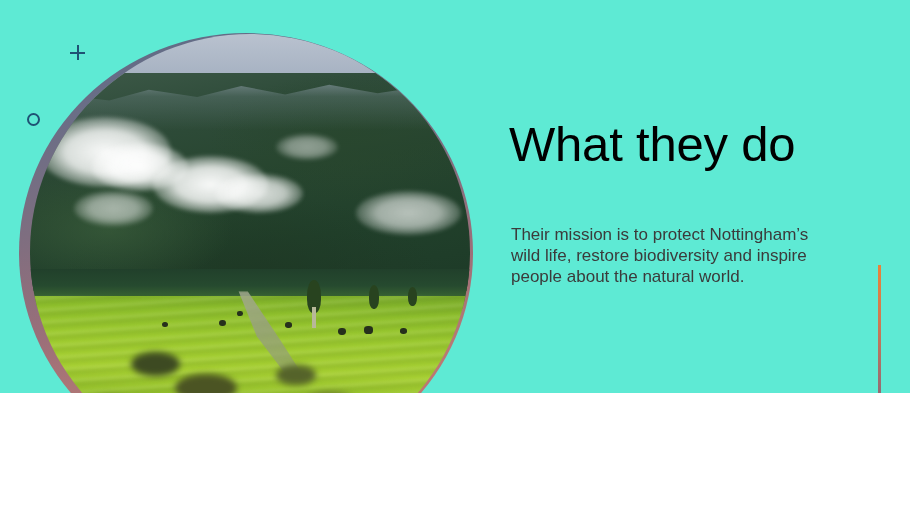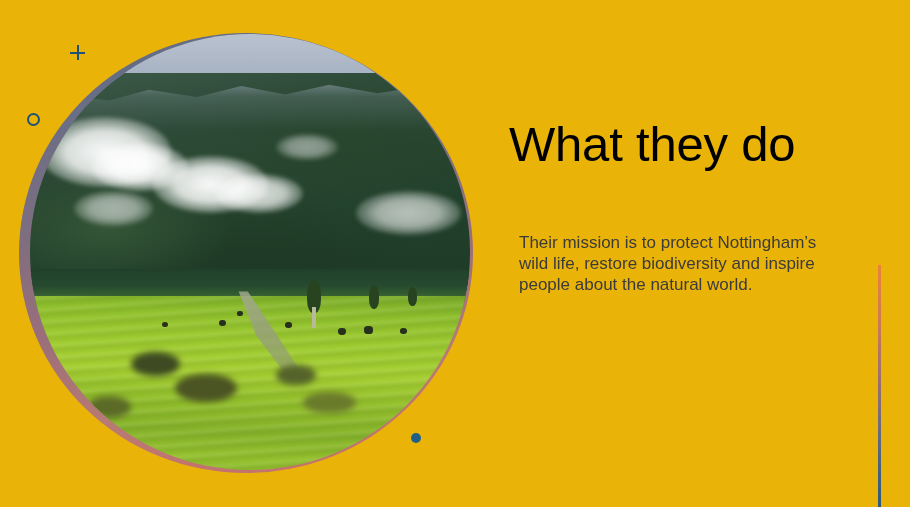"What they do" #slide { background: #eab308 -> #5eead4; height: 507px -> 393px }
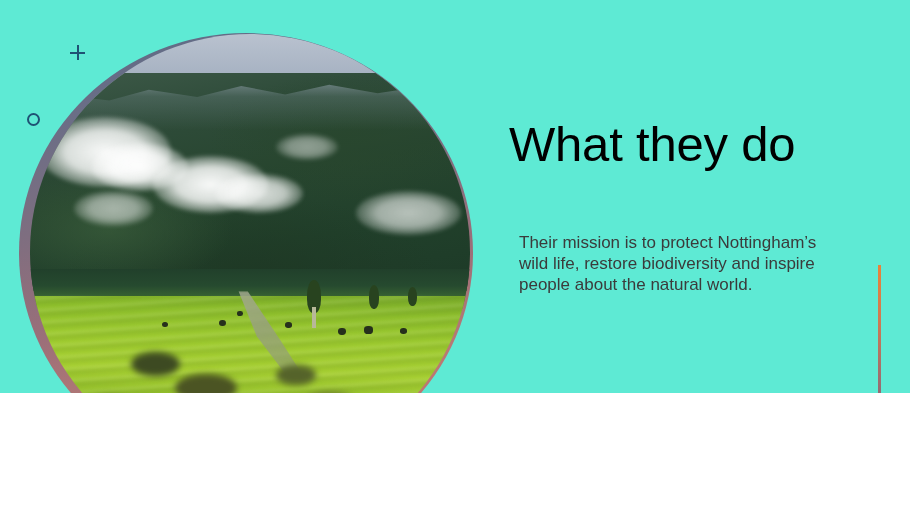"Their mission is to protect" #body-text { margin: 8px -> 0 }
